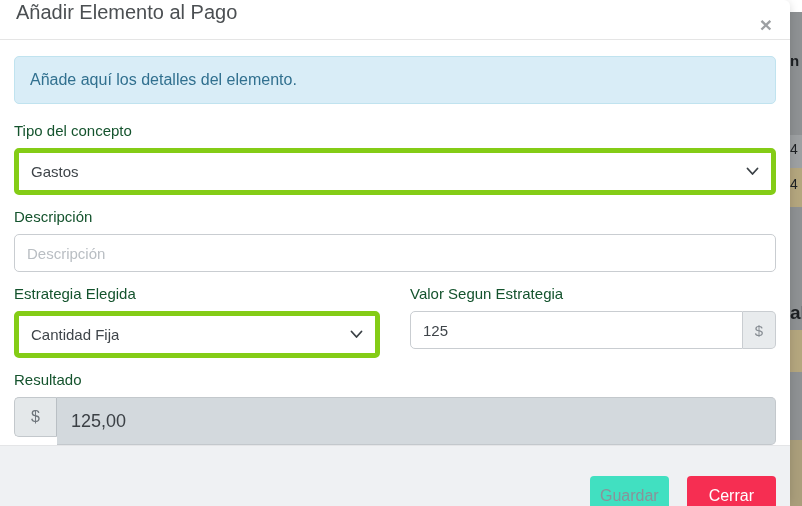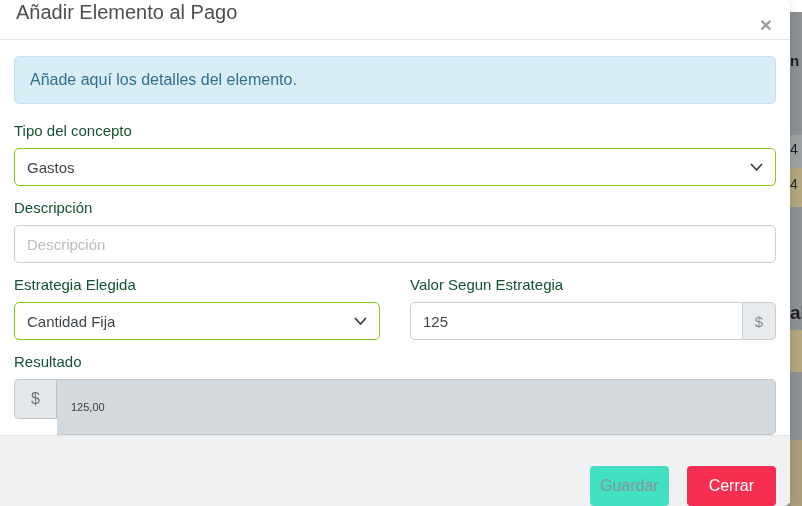"Gastos" .fake-select { border: 1px solid #84cc16 -> 5px solid #84cc16; height: 38px -> 47px }
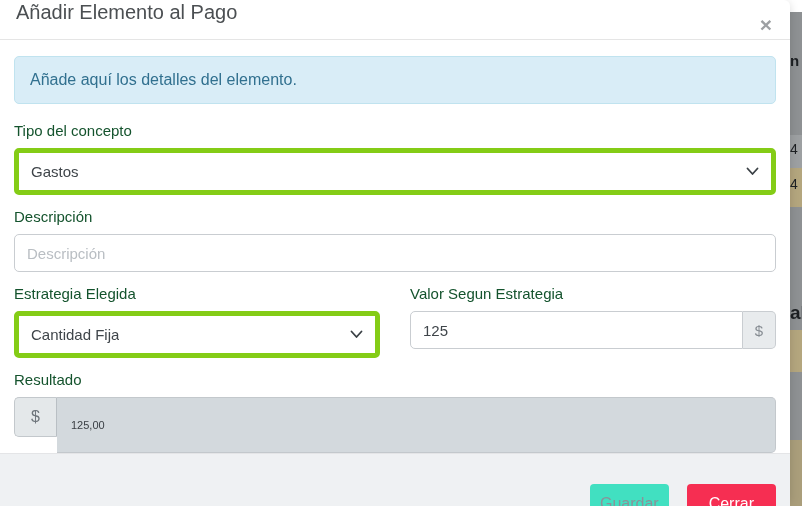"125,00" .result-input { font-size: 11px -> 18px; height: 56px -> 48px }
